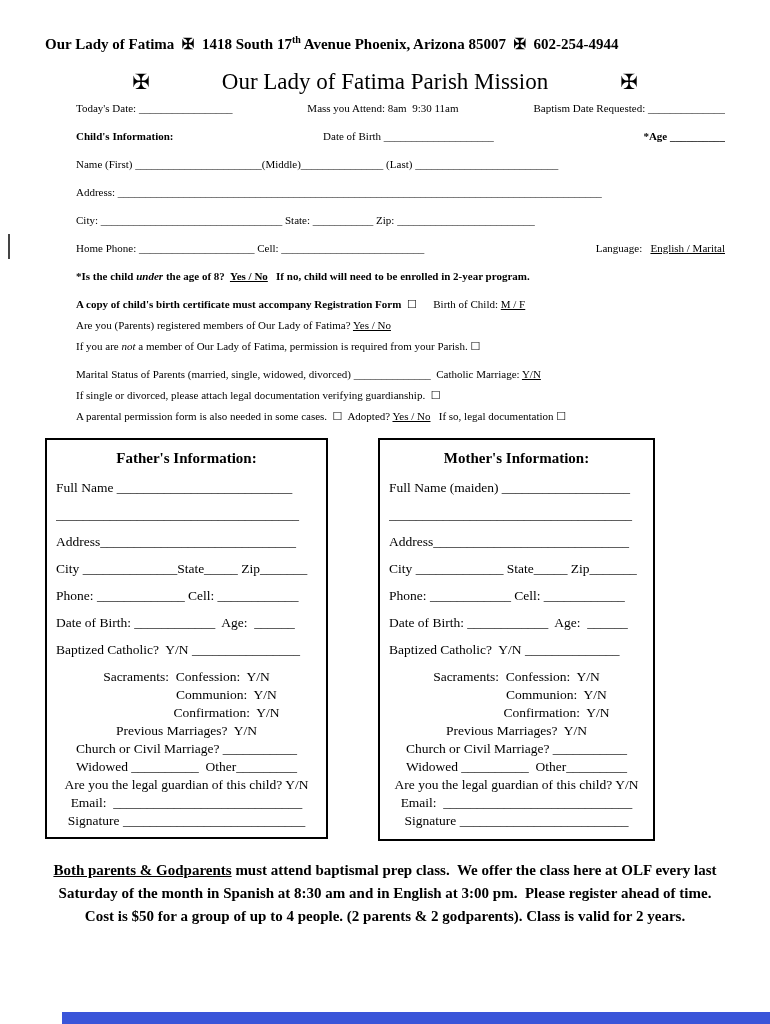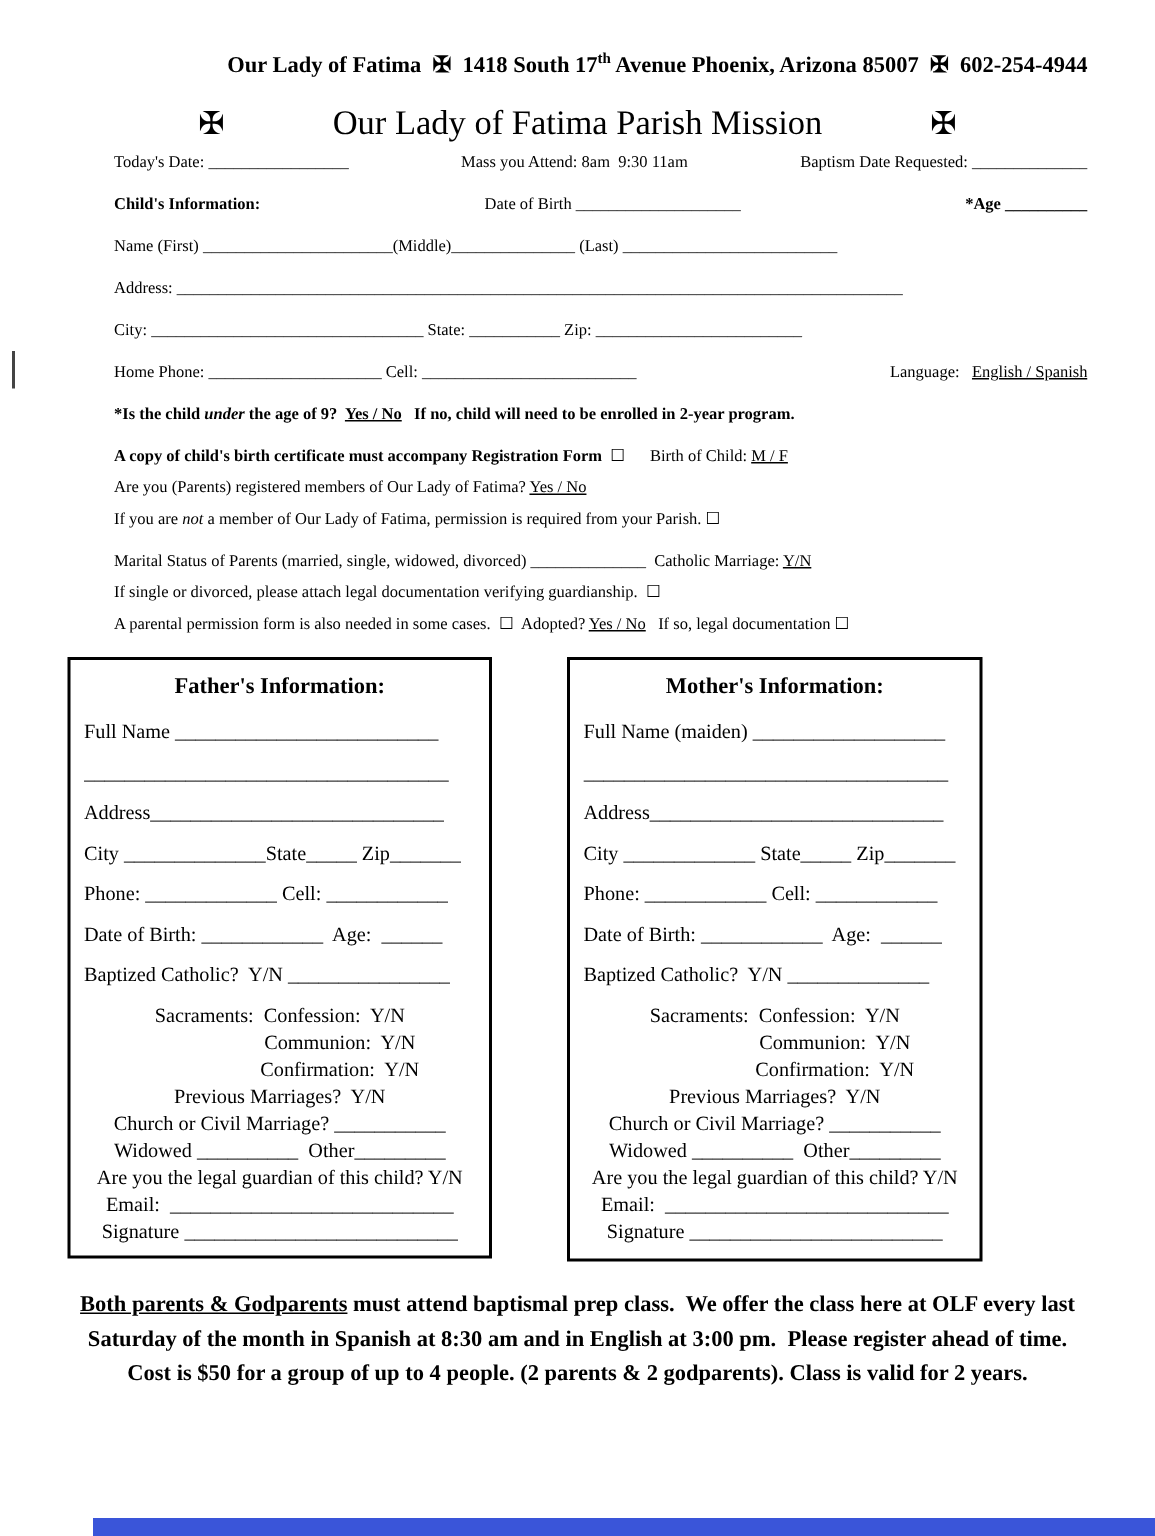"Our Lady of Fatima ✠" .header { text-align: right -> left }
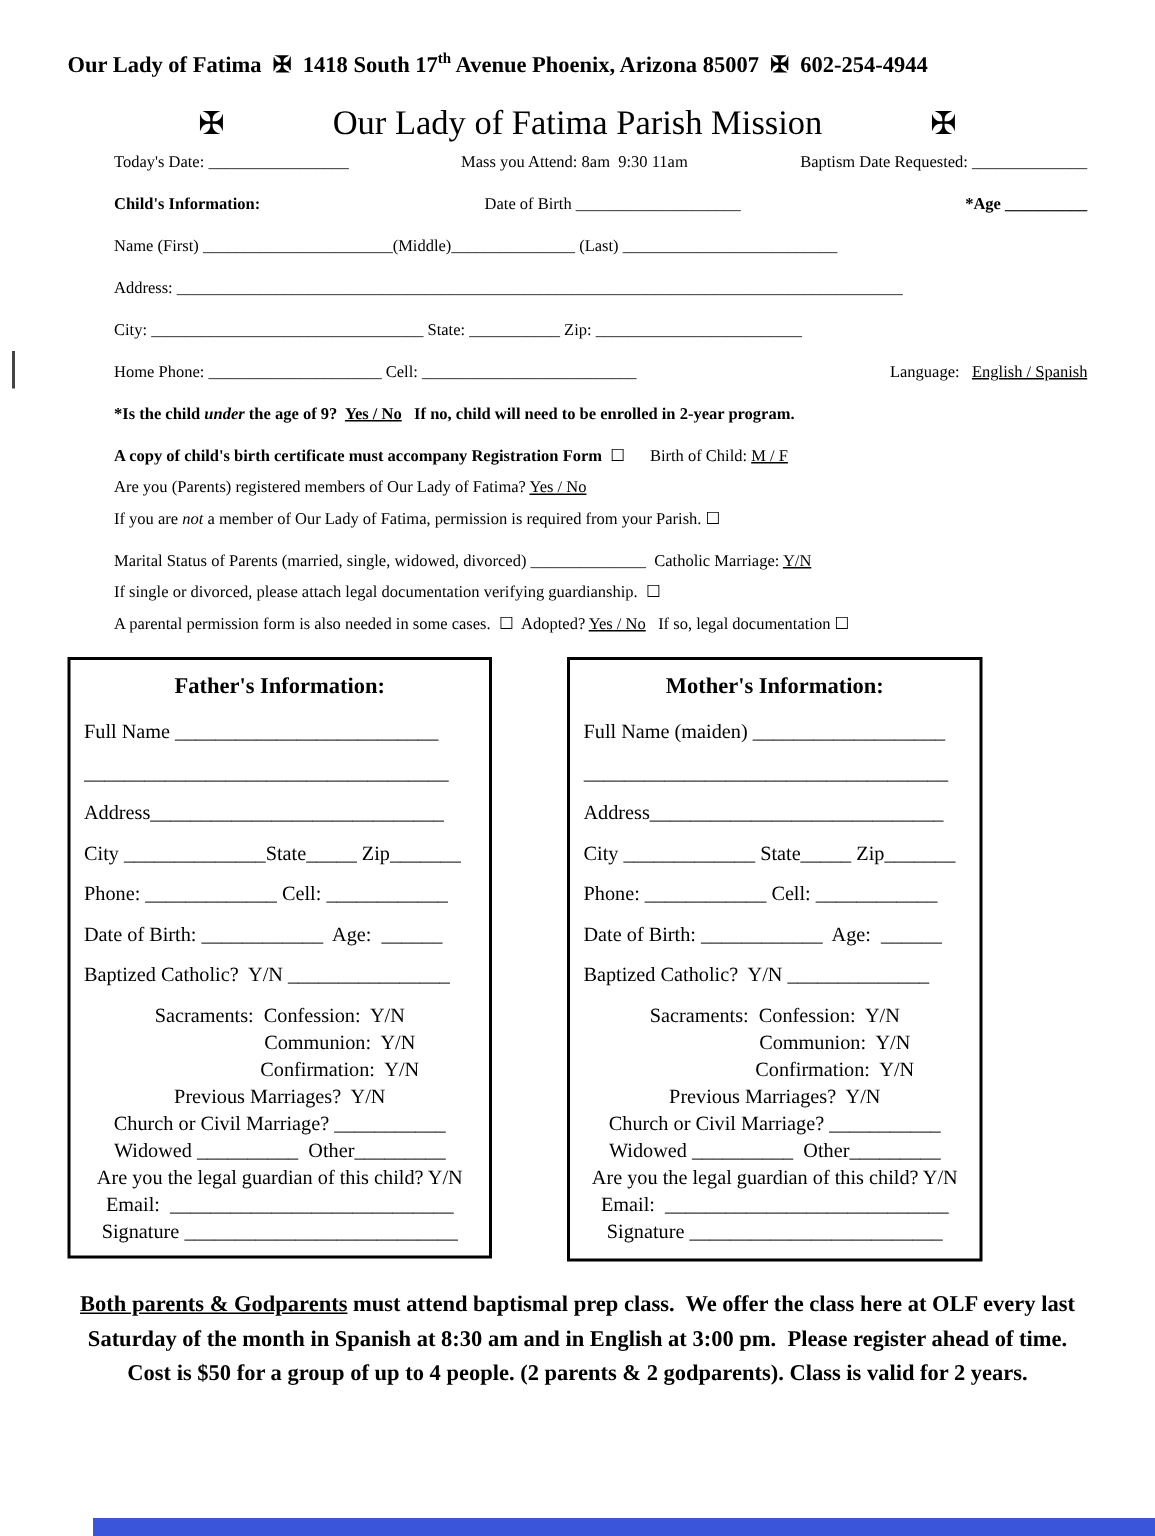"English / Spanish" span.ul { text: Spanish -> Marital }
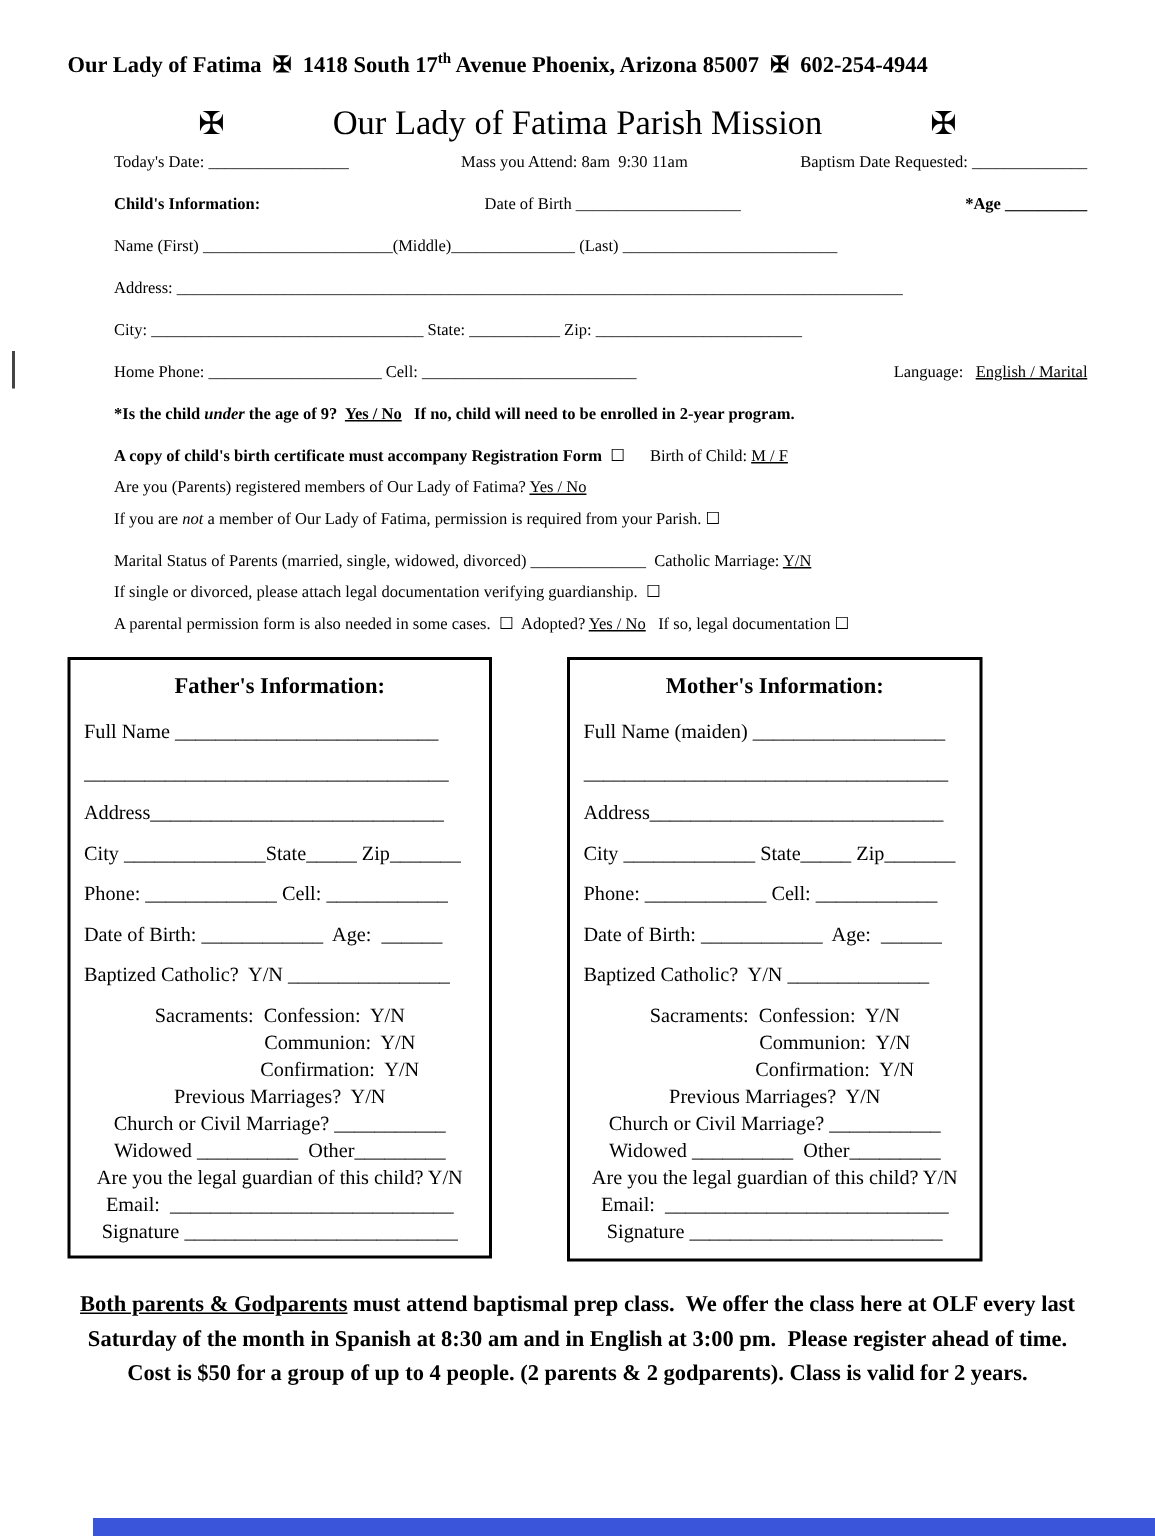"the age of 9?" span { text: 9 -> 8 }
